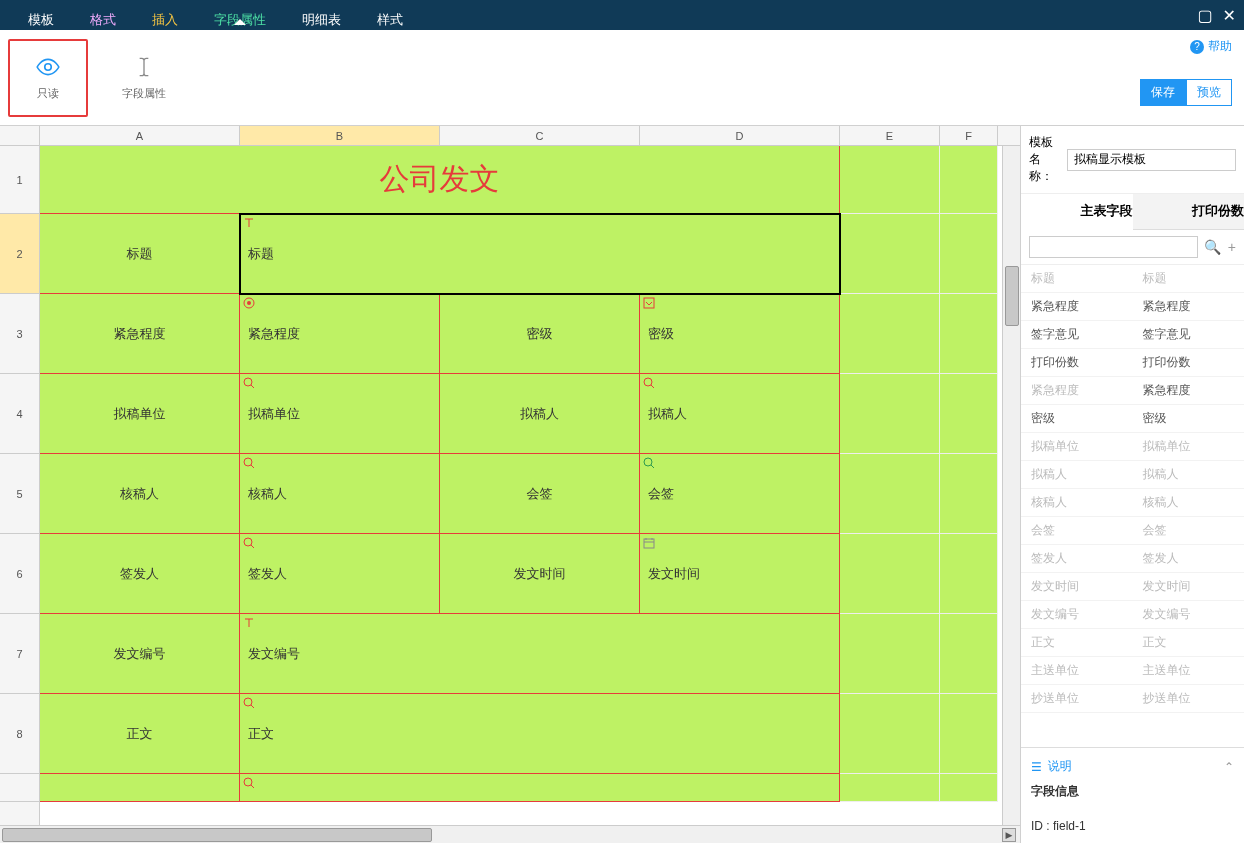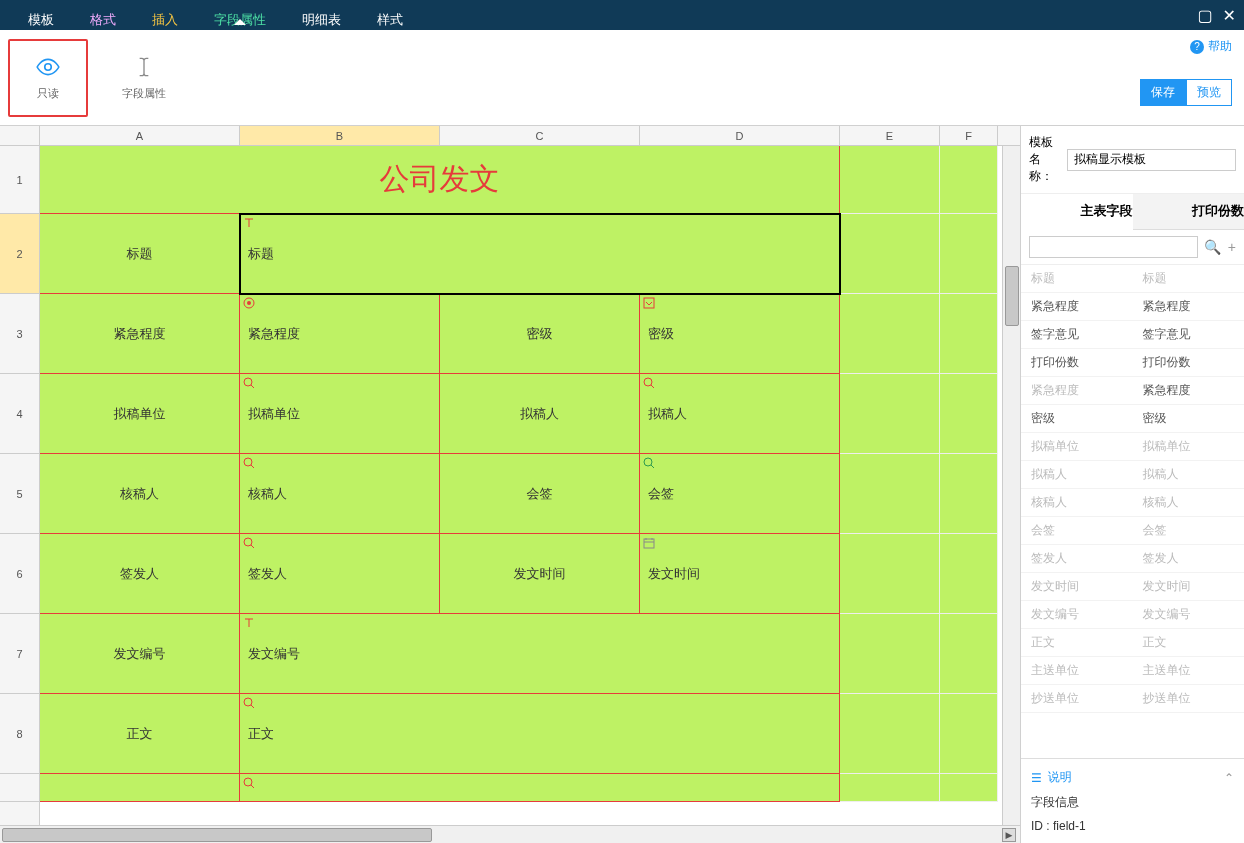"字段信息" .desc-section .info .bold { font-weight: normal -> bold; margin-bottom: 8px -> 19px }
